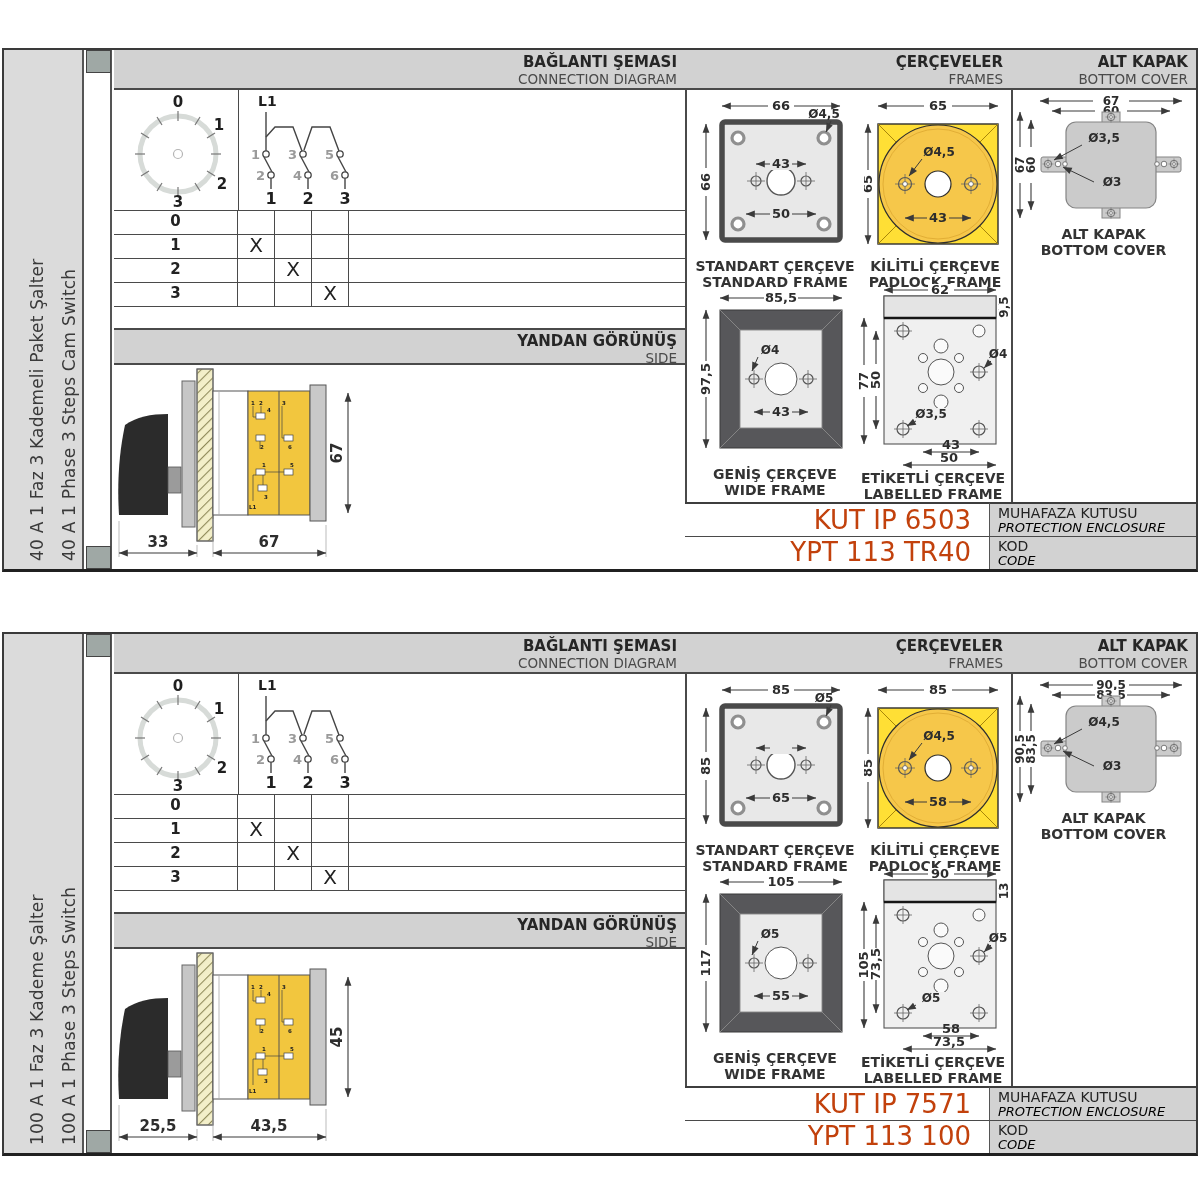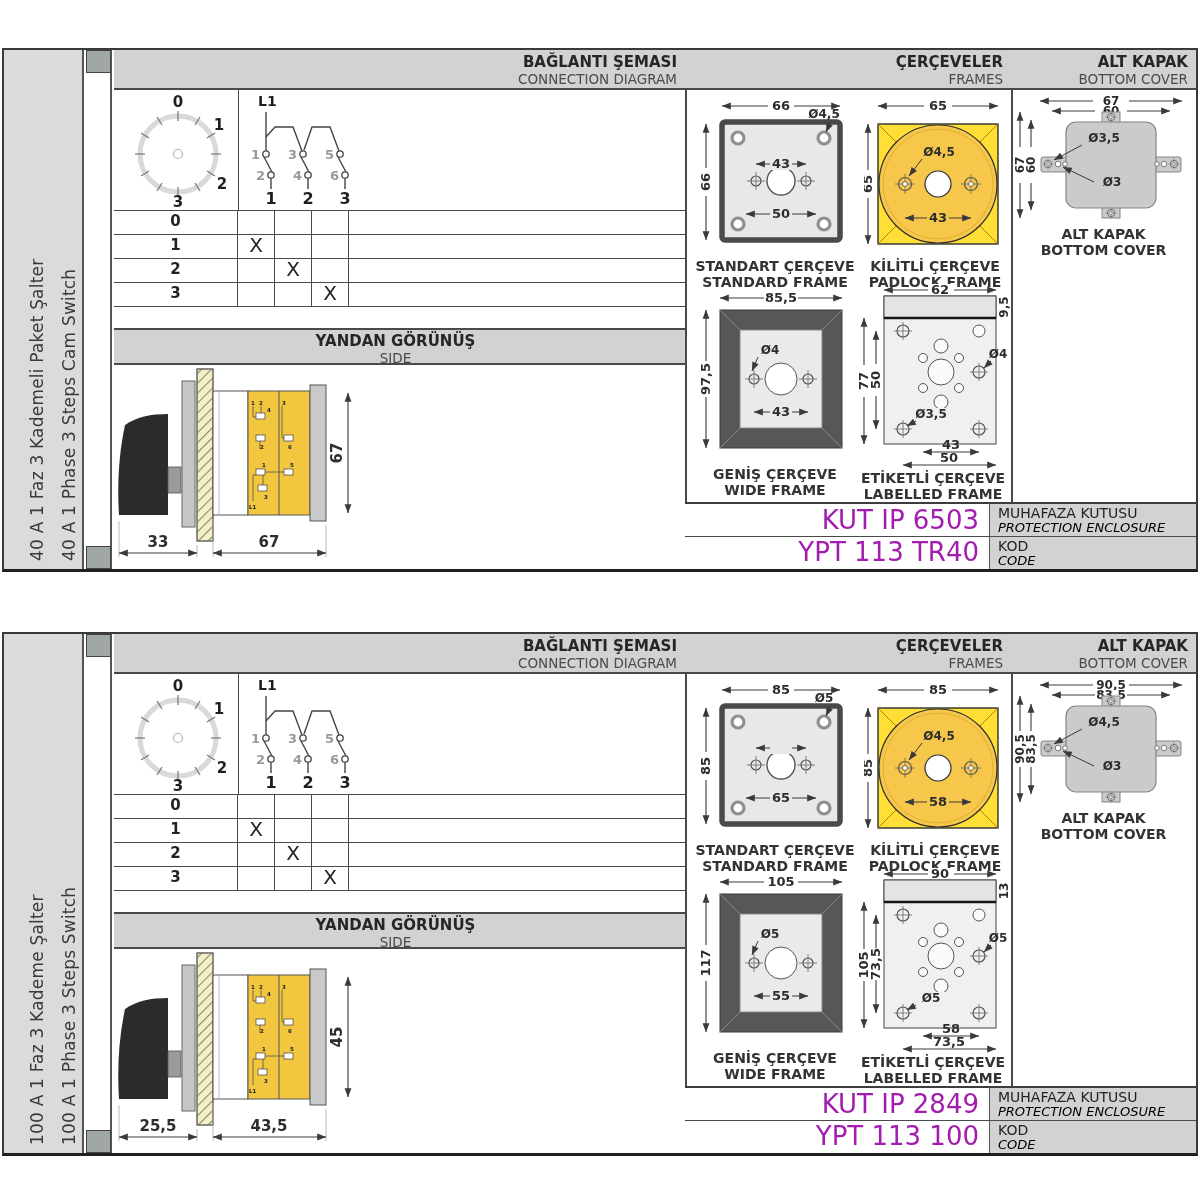"YANDAN GÖRÜNÜŞ" .hdr2 { text-align: center -> right }
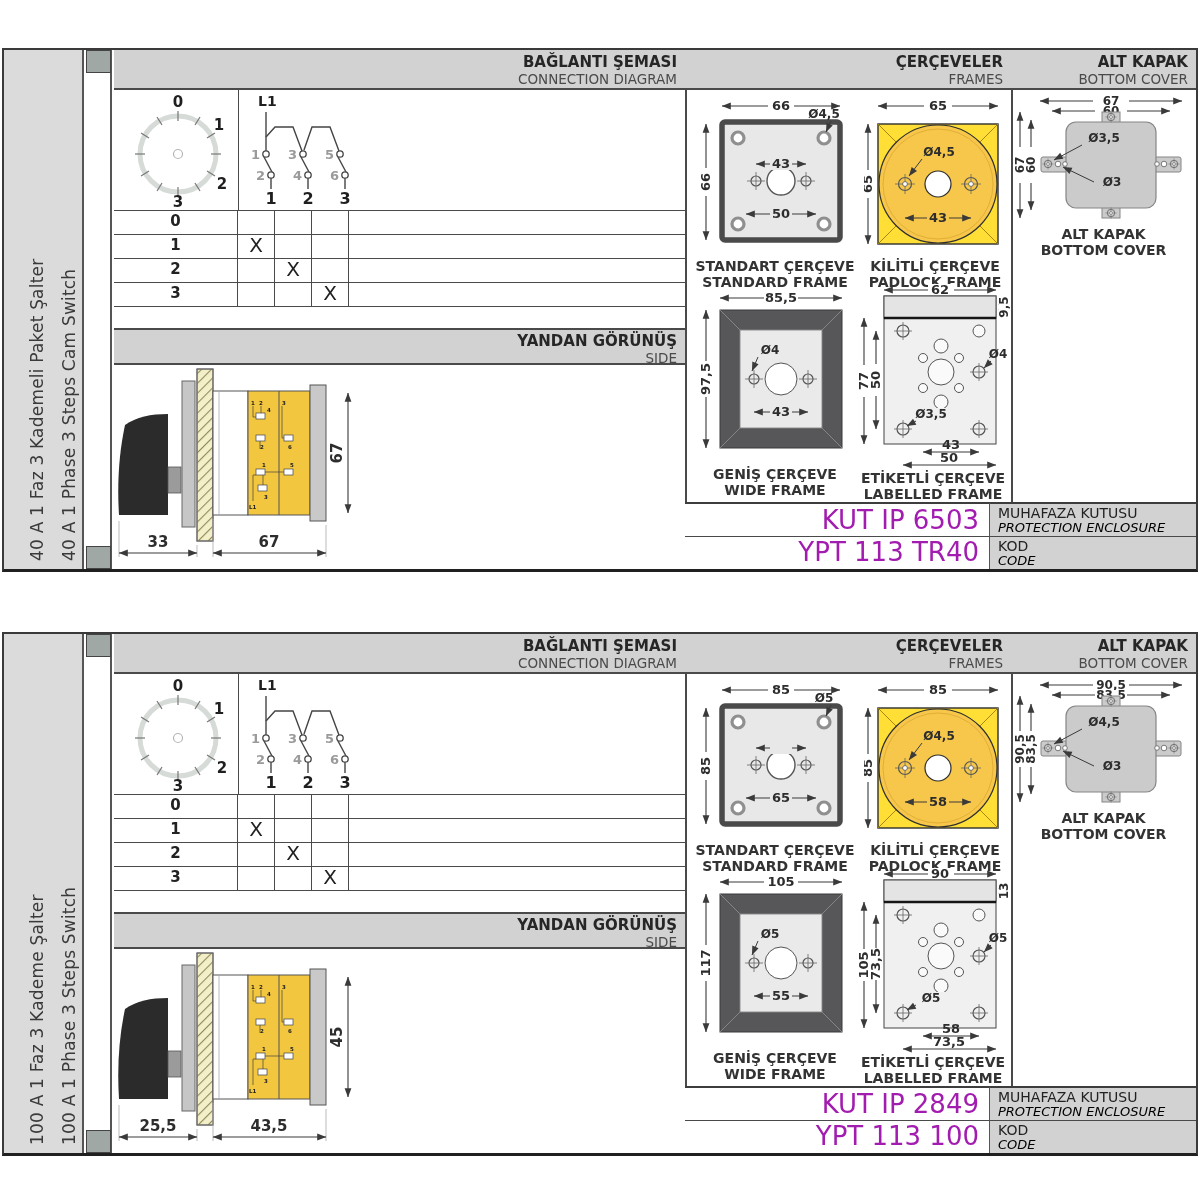"KUT IP 6503" .val { color: #a21caf -> #c2410c; padding-right: 10px -> 18px }
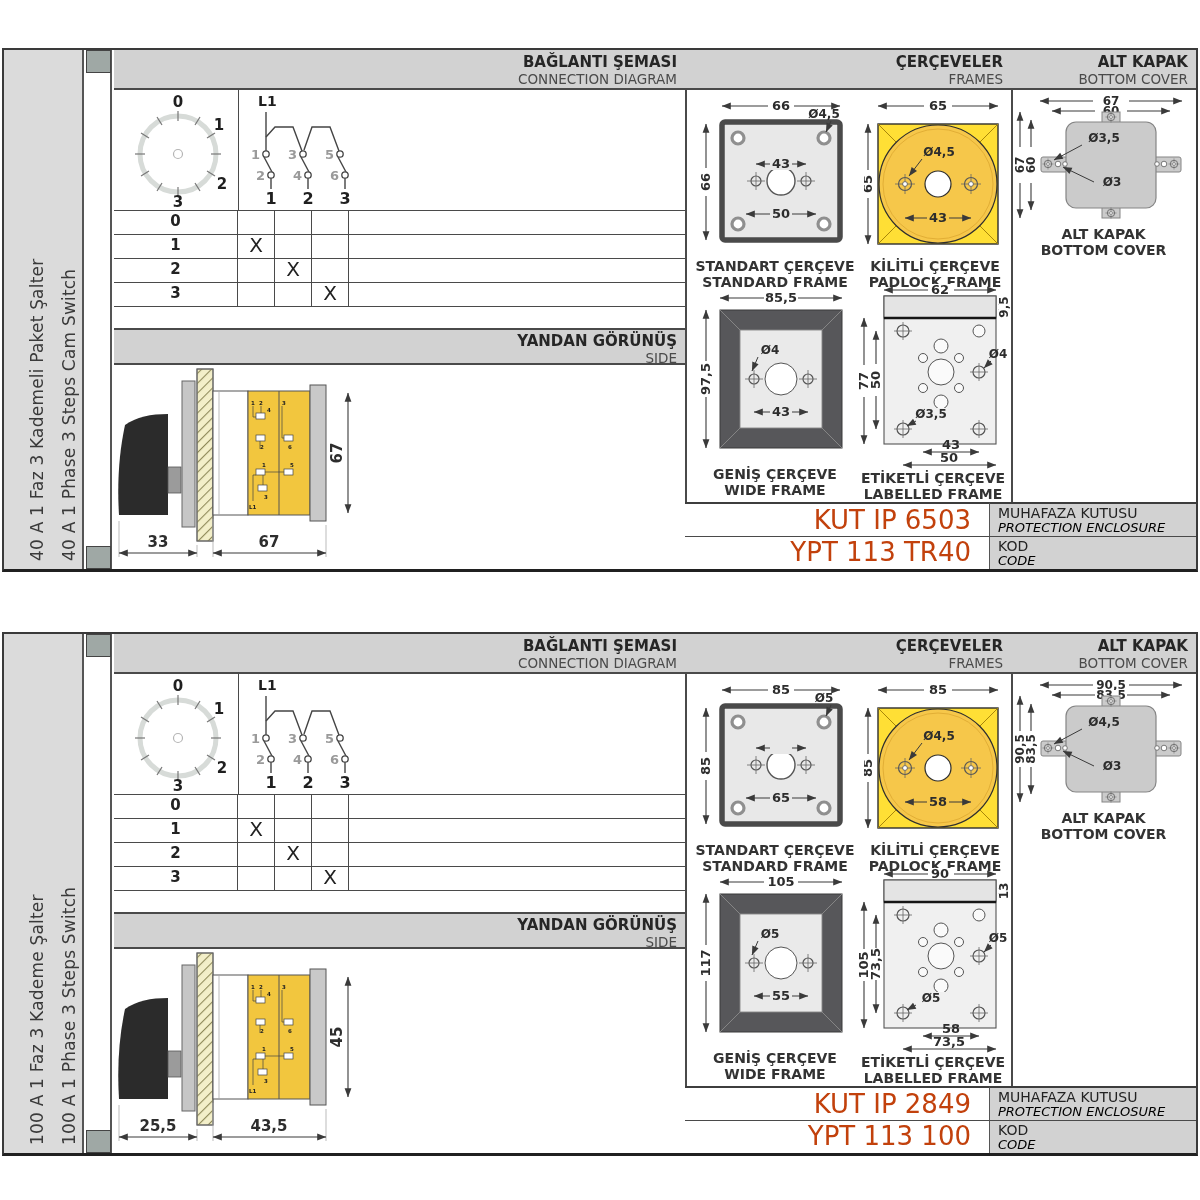"KUT IP 2849" div.val { text: 2849 -> 7571 }
